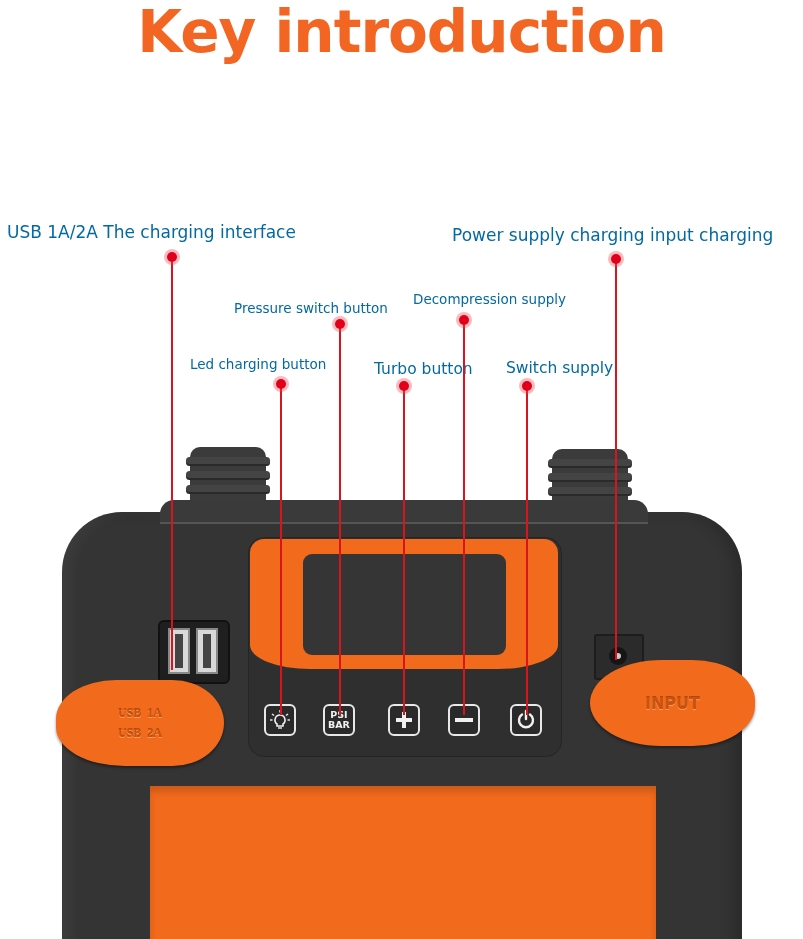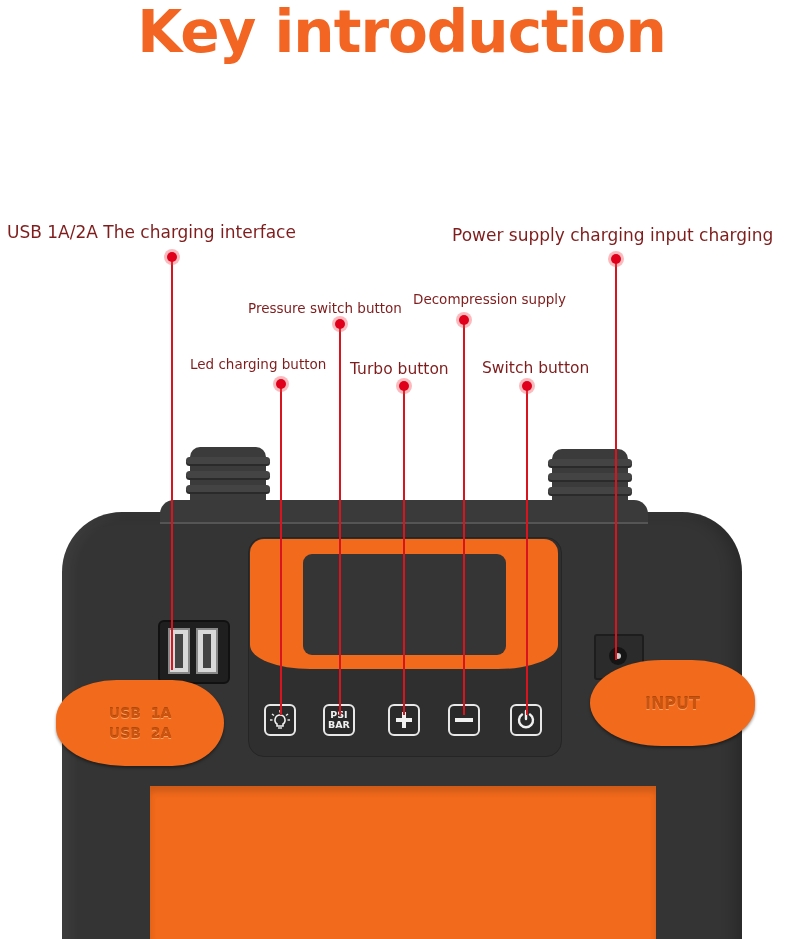"USB 1A/2A The charging interface" .label { color: #7f1d1d -> #0369a1 }
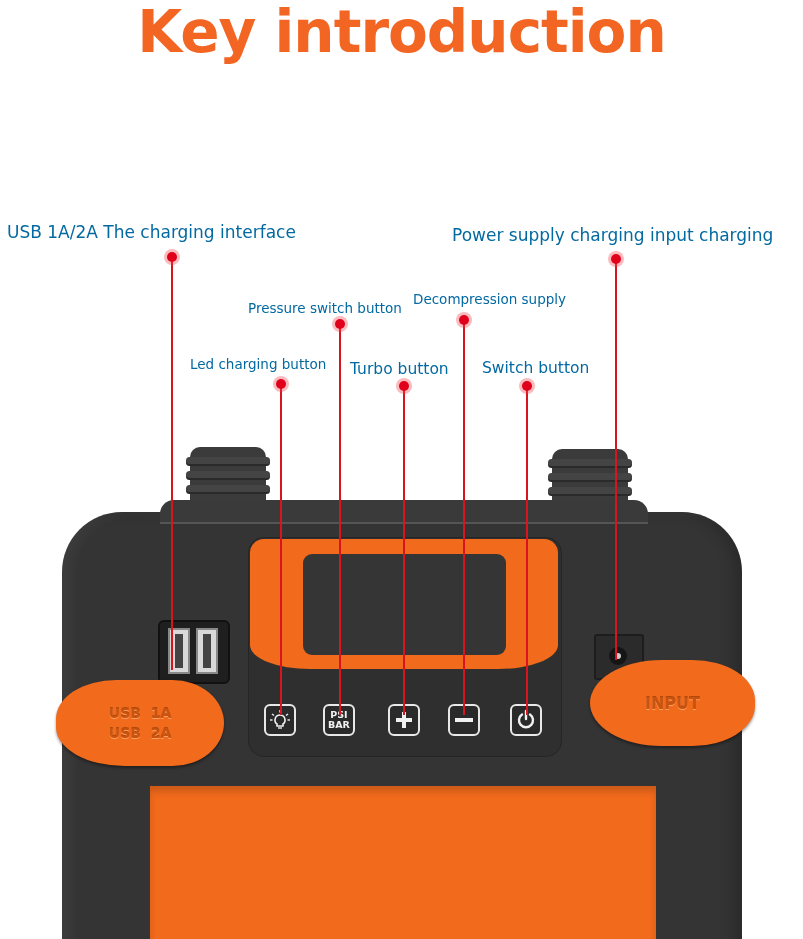"Pressure switch button" div.abs { left: 248px -> 234px }
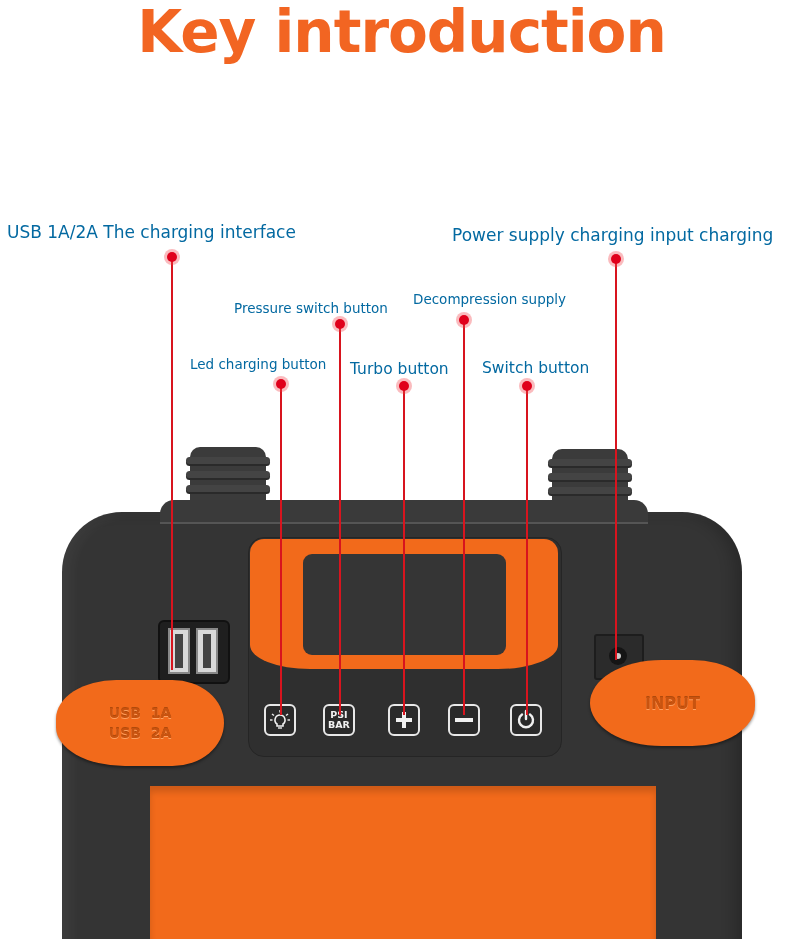"Turbo button" .lbl-mid { margin-left: none -> 24px }
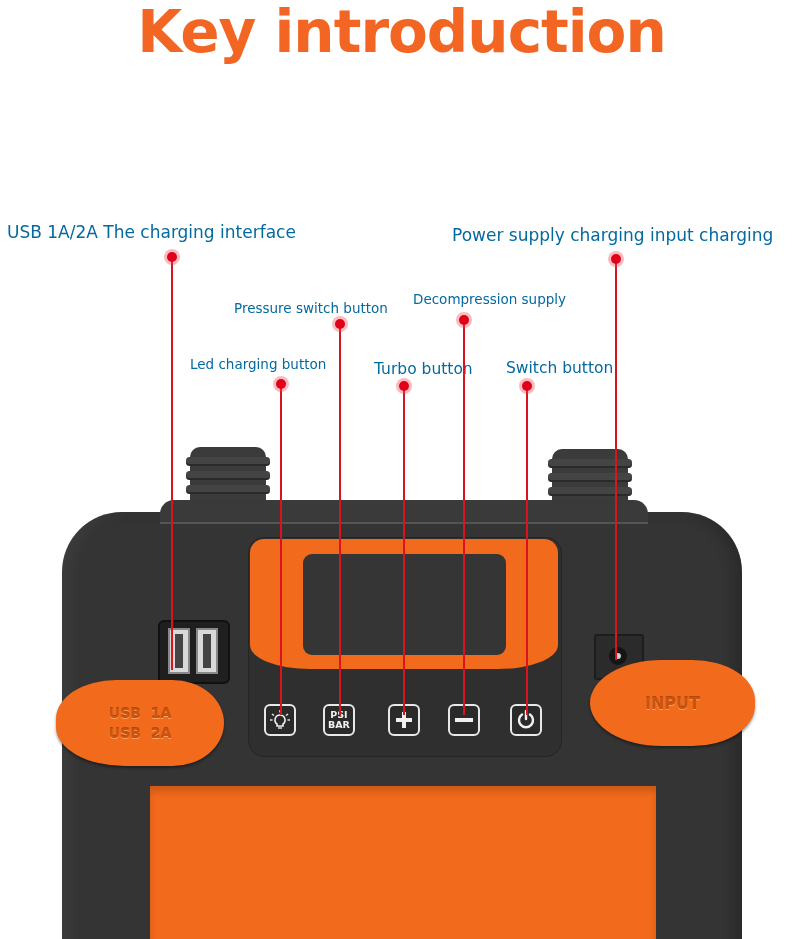"Switch button" div.abs { text: button -> supply }
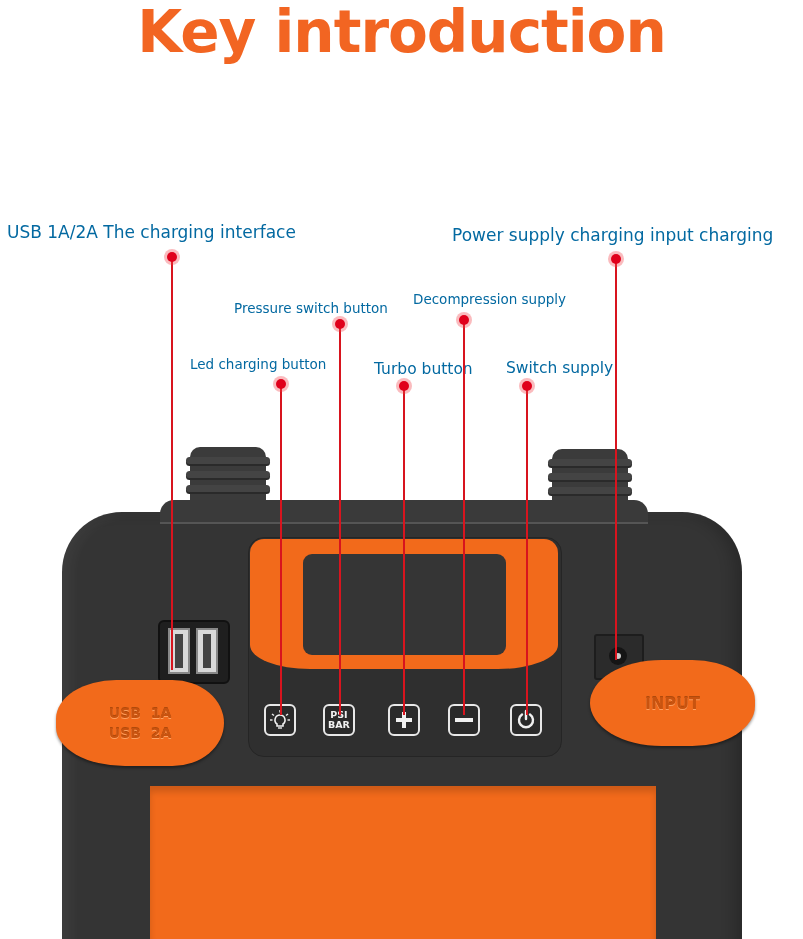"USB 1A" .cap-usb { font-family: none -> Liberation Serif, serif; font-size: 14px -> 12px }
